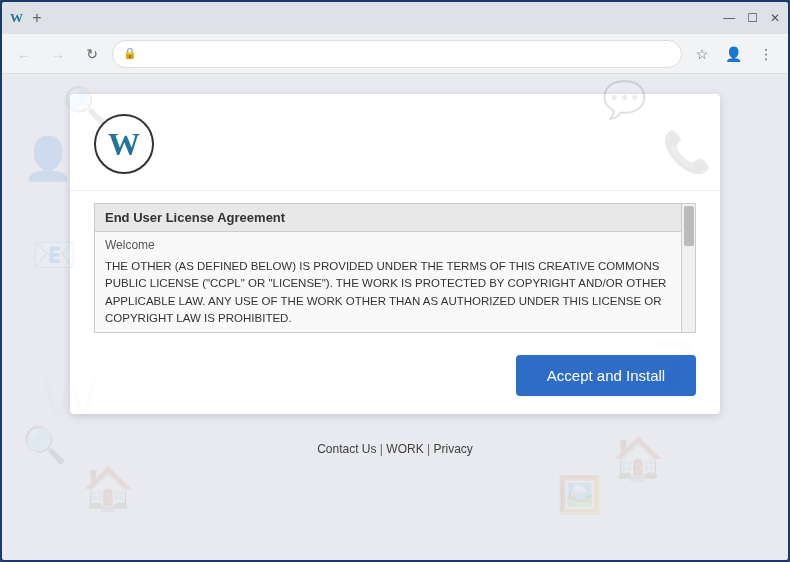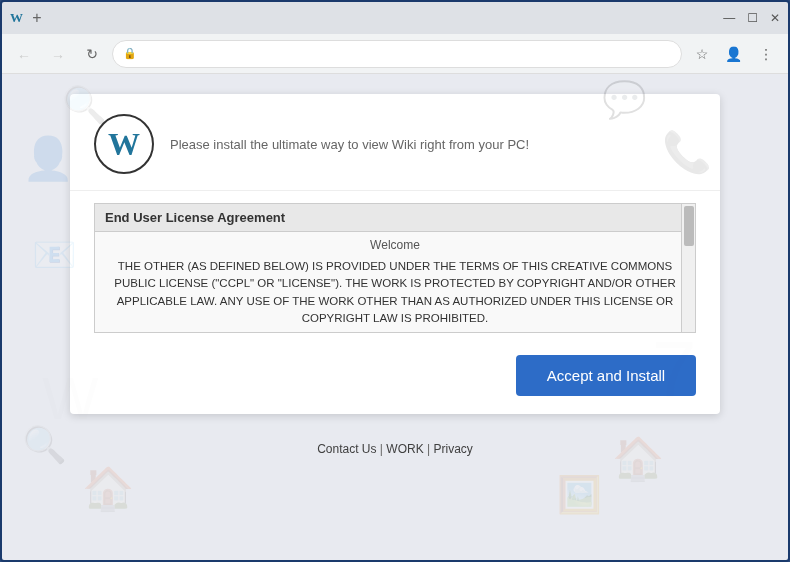"Please install the ultimate way" p { html: <p>Please install the ultimate way to view Wiki right from your PC!</p> -> none }
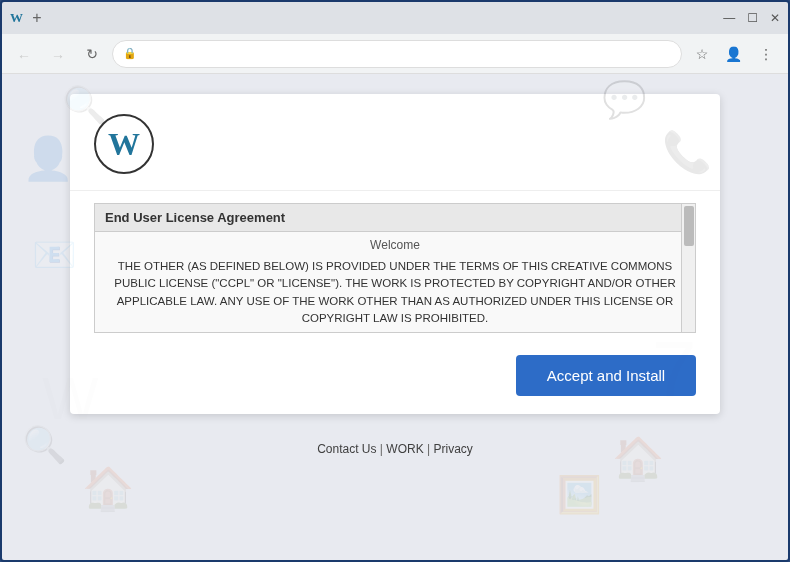"Welcome" .eula-content { text-align: center -> none }
